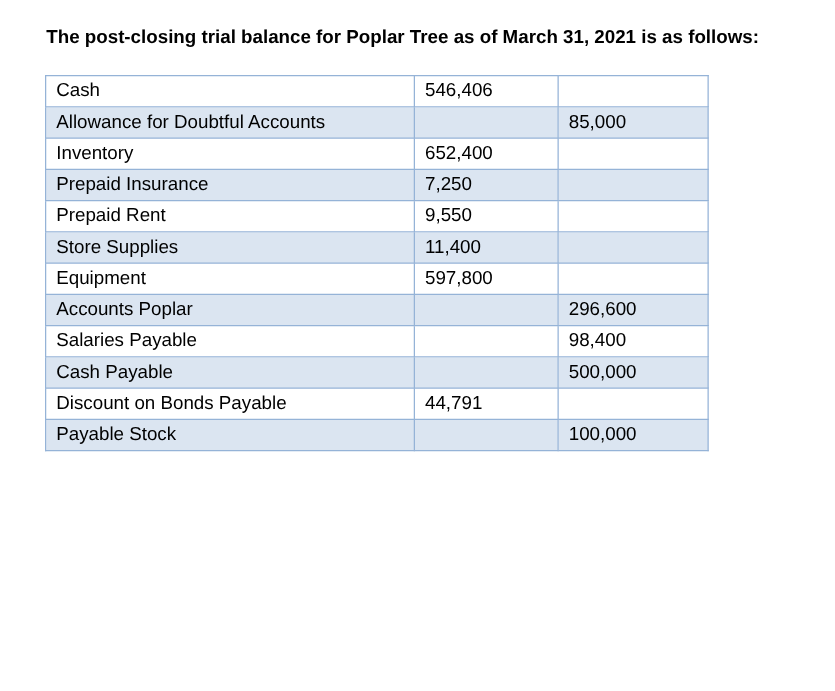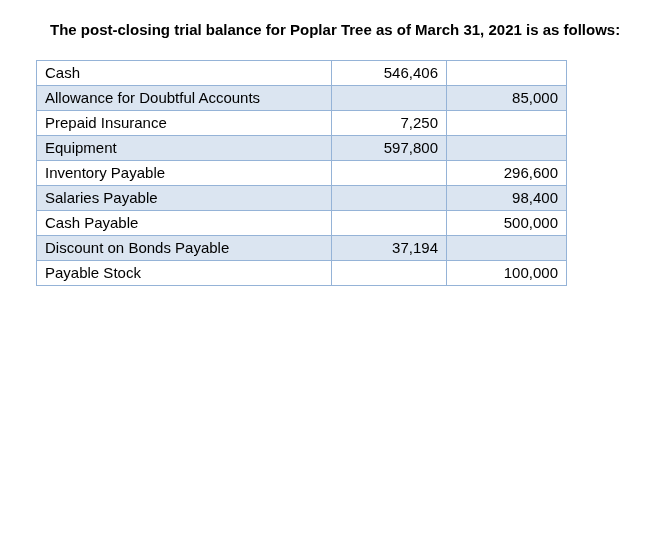"The post-closing trial balance for" .title { margin: 0 0 21px 14px -> 0 0 21px 1px }
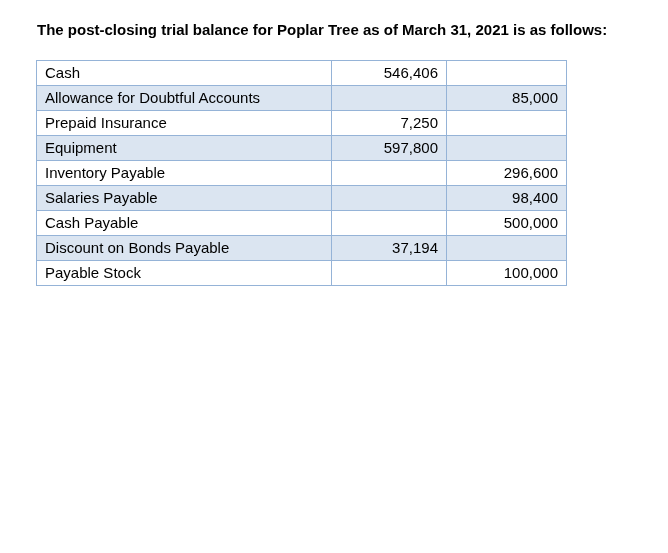"546,406" td.num { text-align: right -> none }
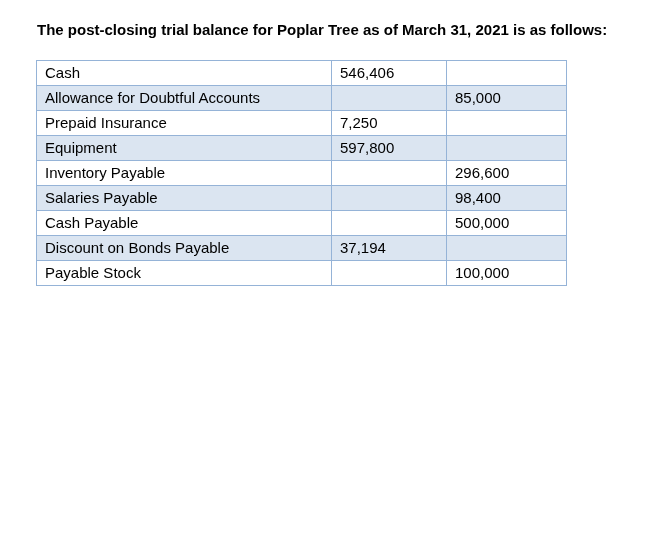"Inventory" tr { html: none -> <tr> <td>Inventory</td> <td>652,400</td> <td></td> </tr> }
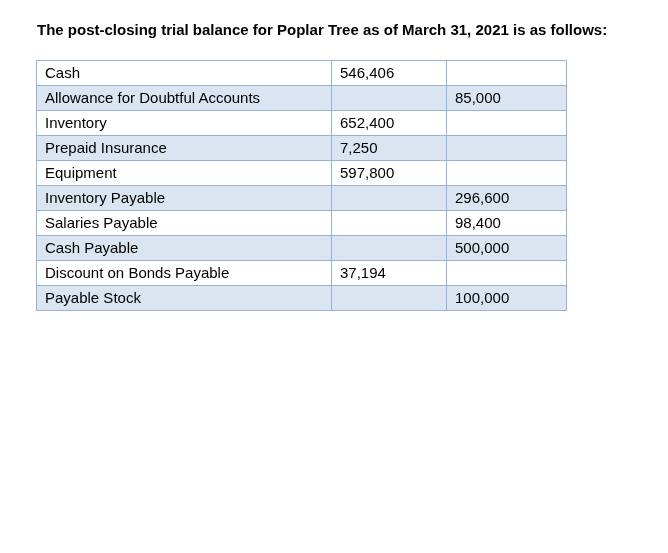"Prepaid Rent" tr { html: none -> <tr> <td>Prepaid Rent</td> <td>9,550</td> <td></td> </tr> }
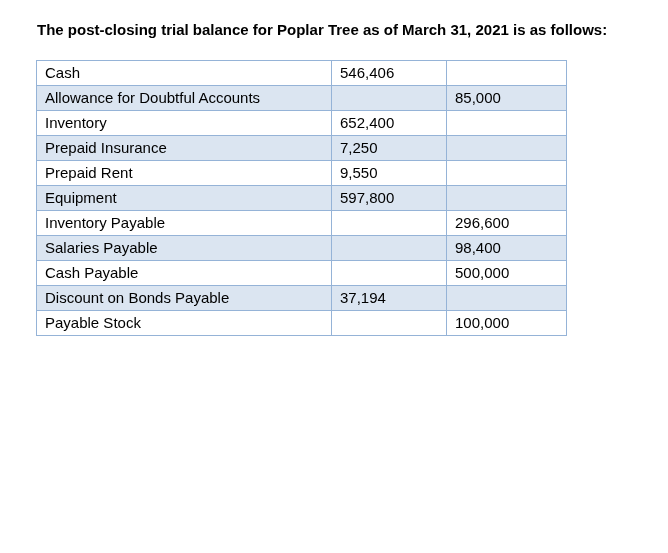"Store Supplies" tr { html: none -> <tr> <td>Store Supplies</td> <td>11,400</td> <td></td> </tr> }
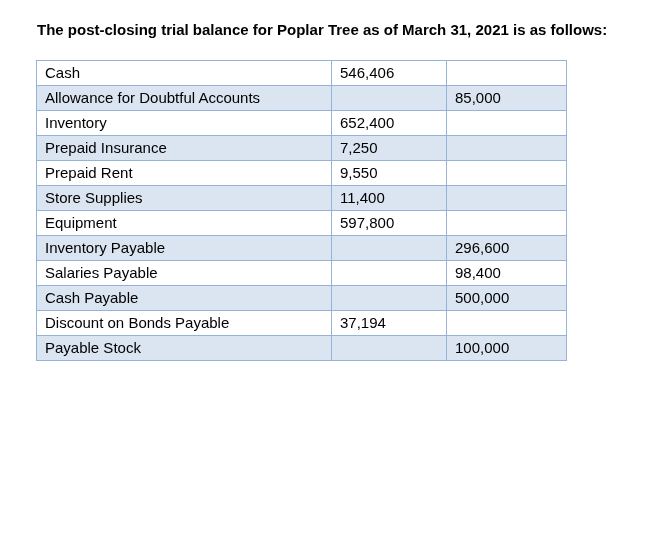"Inventory Payable" td.account { text: Inventory Payable -> Accounts Poplar }
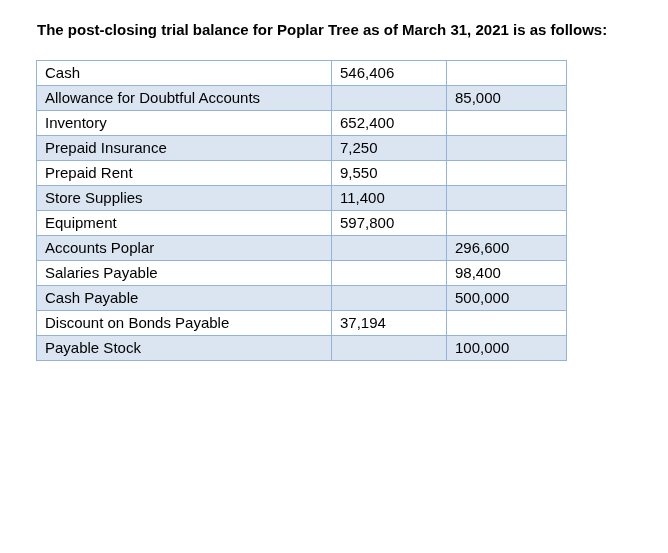"37,194" td.num { text: 37,194 -> 44,791 }
